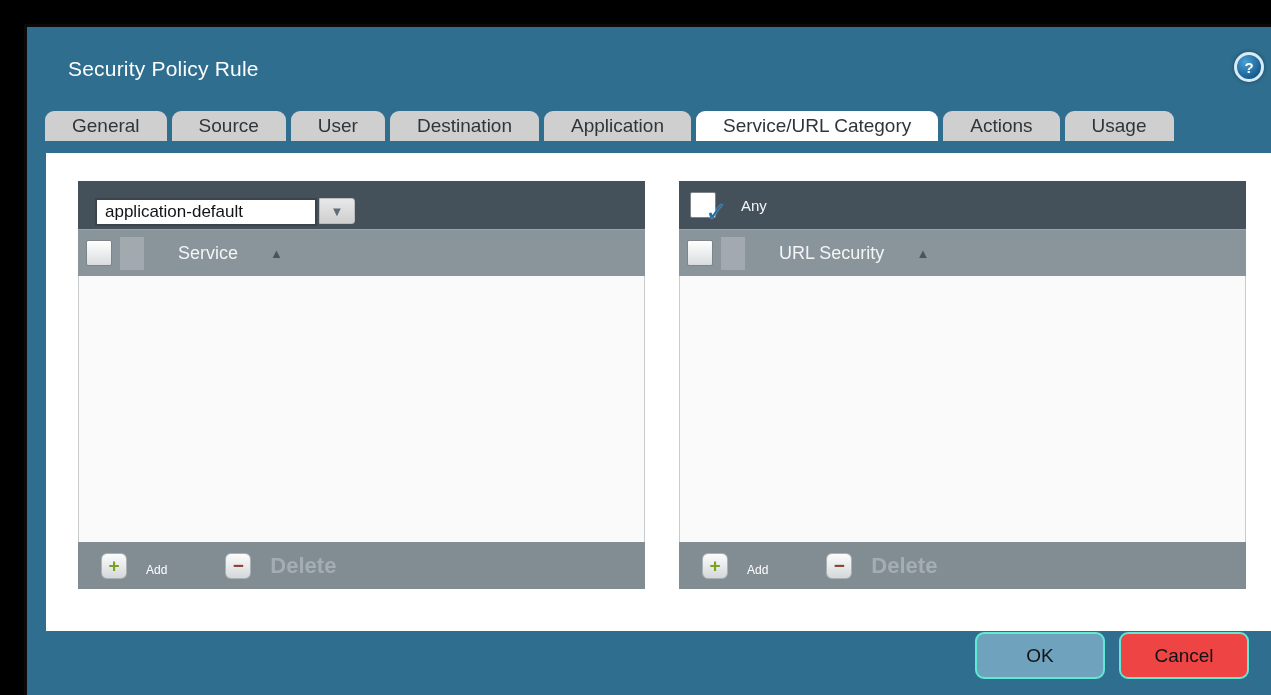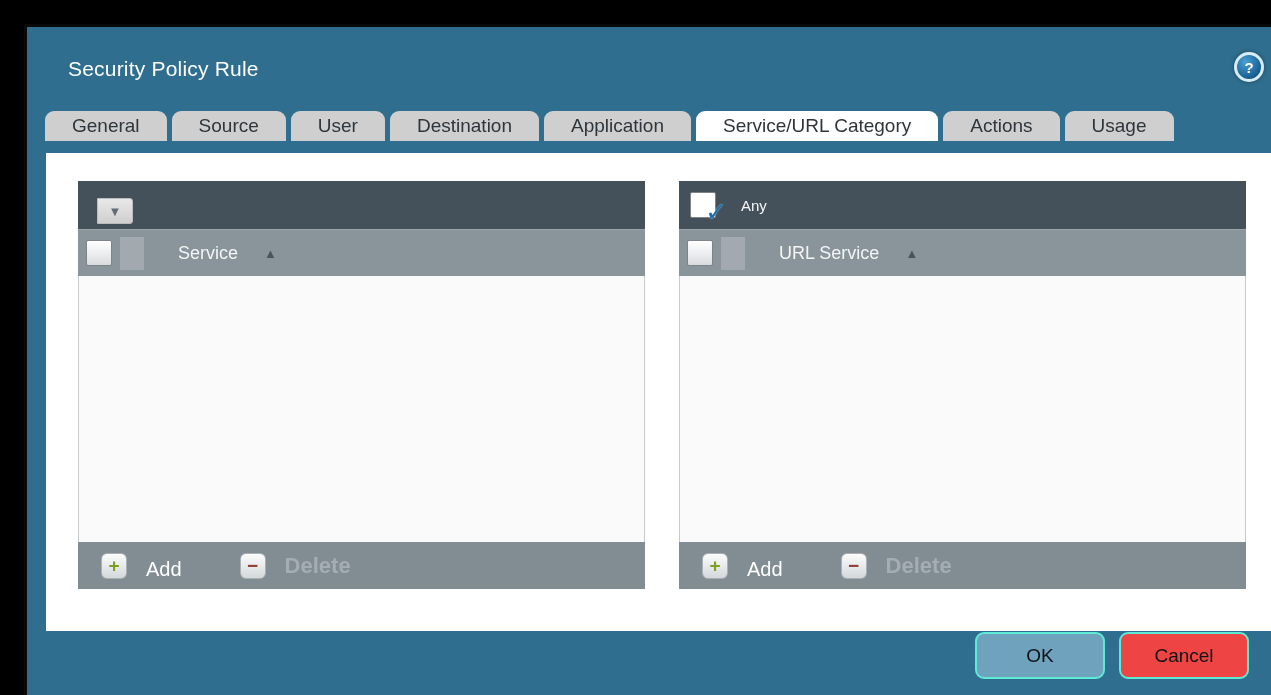"application-default" div.combo-input { html: none -> <div>application-default</div> }
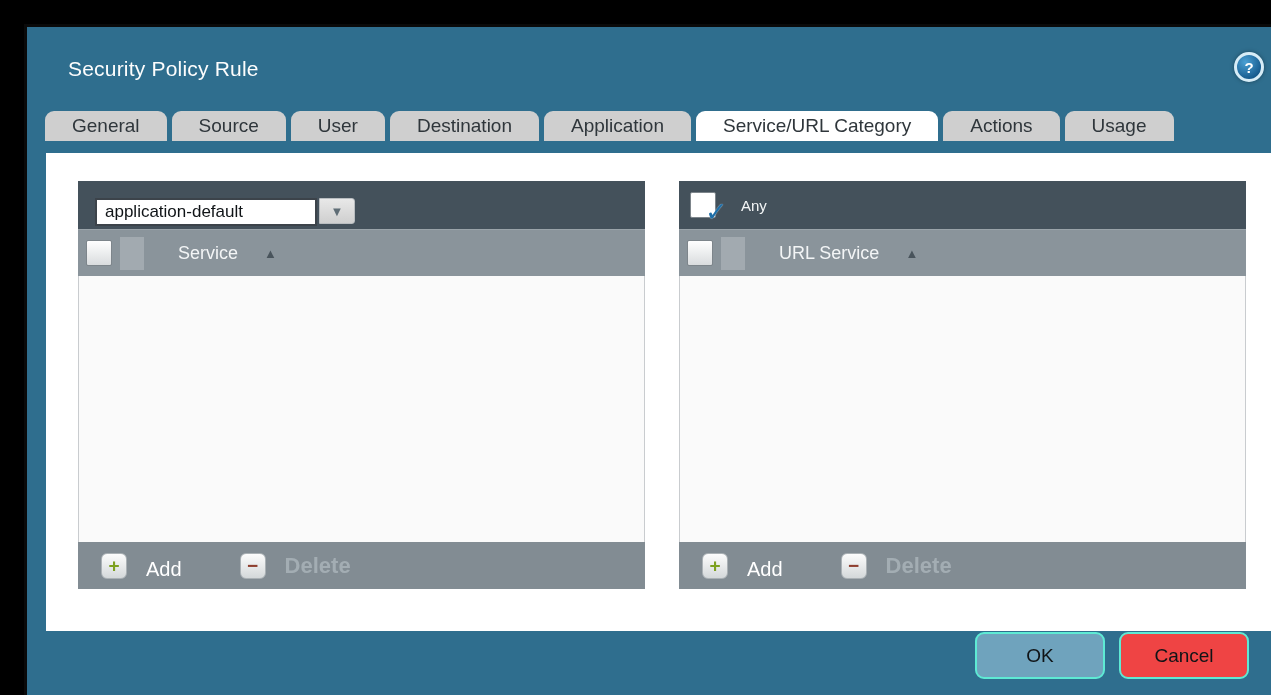"Service" .col-label { gap: 2px -> 8px }
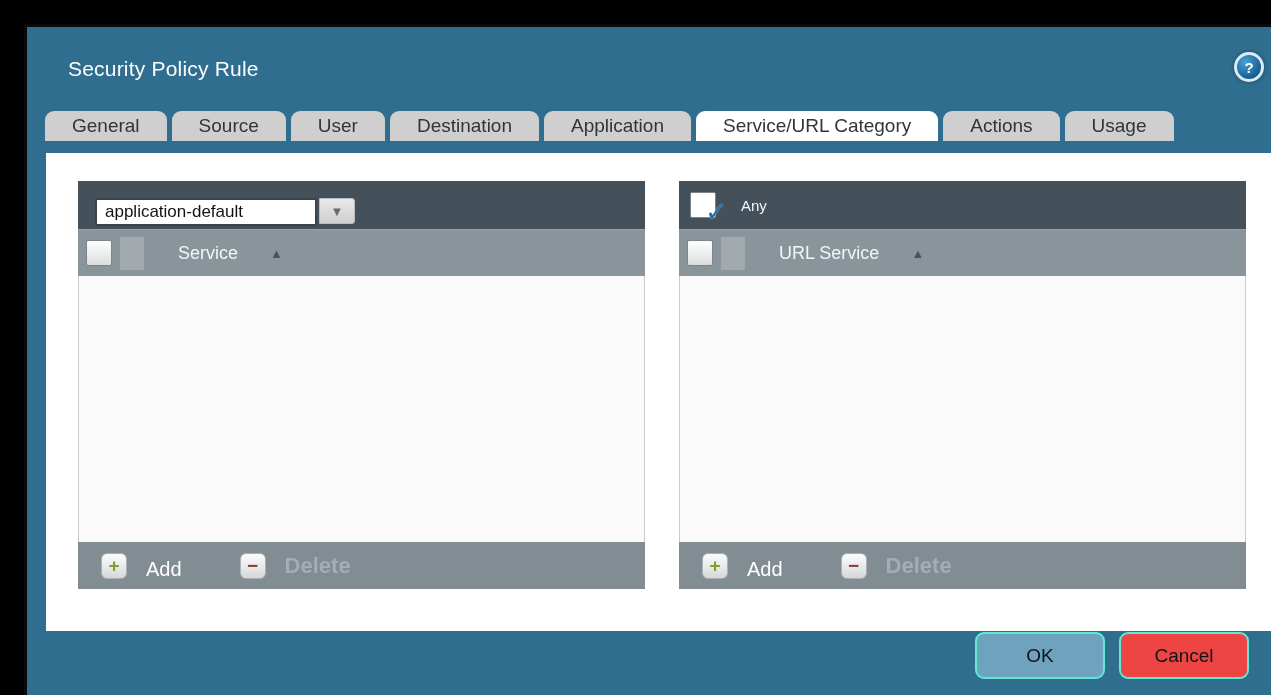"URL Service" span { text: Service -> Security }
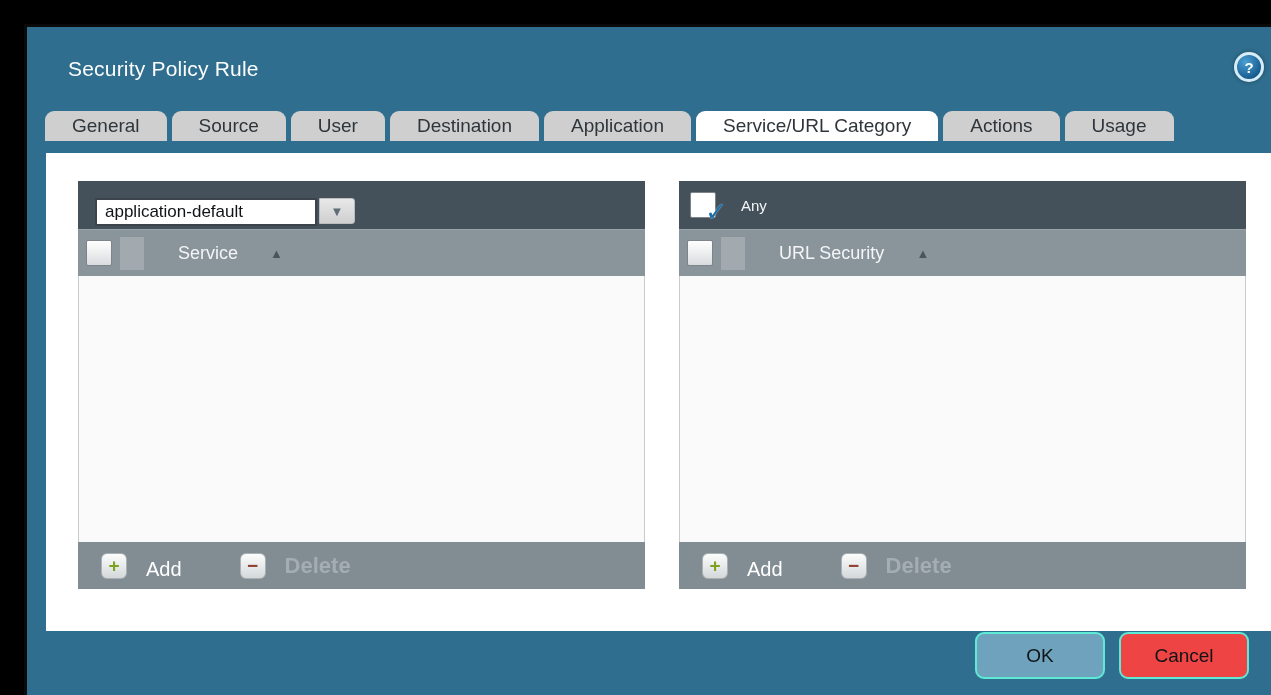"Add" .tool-label-enabled { font-size: 20px -> 12px }
